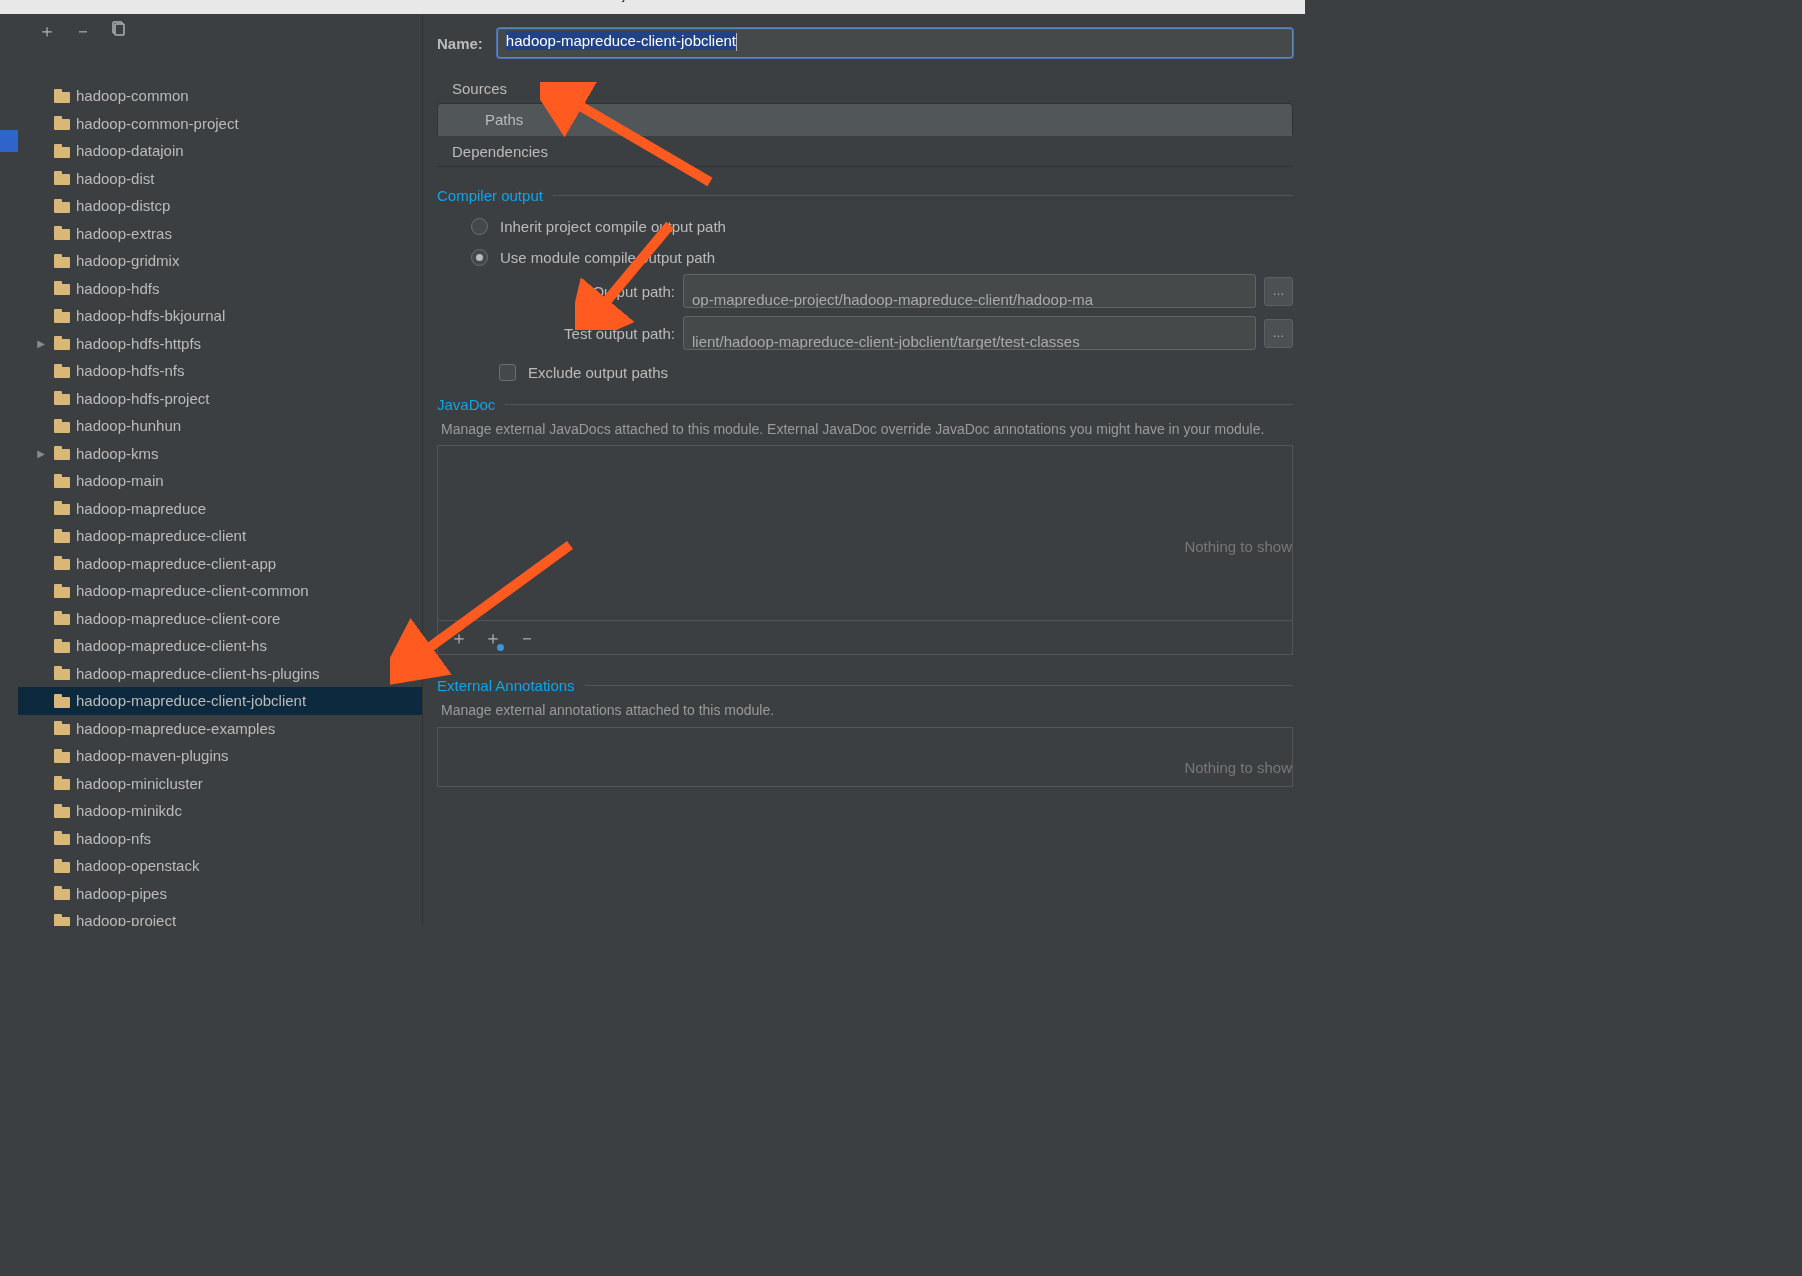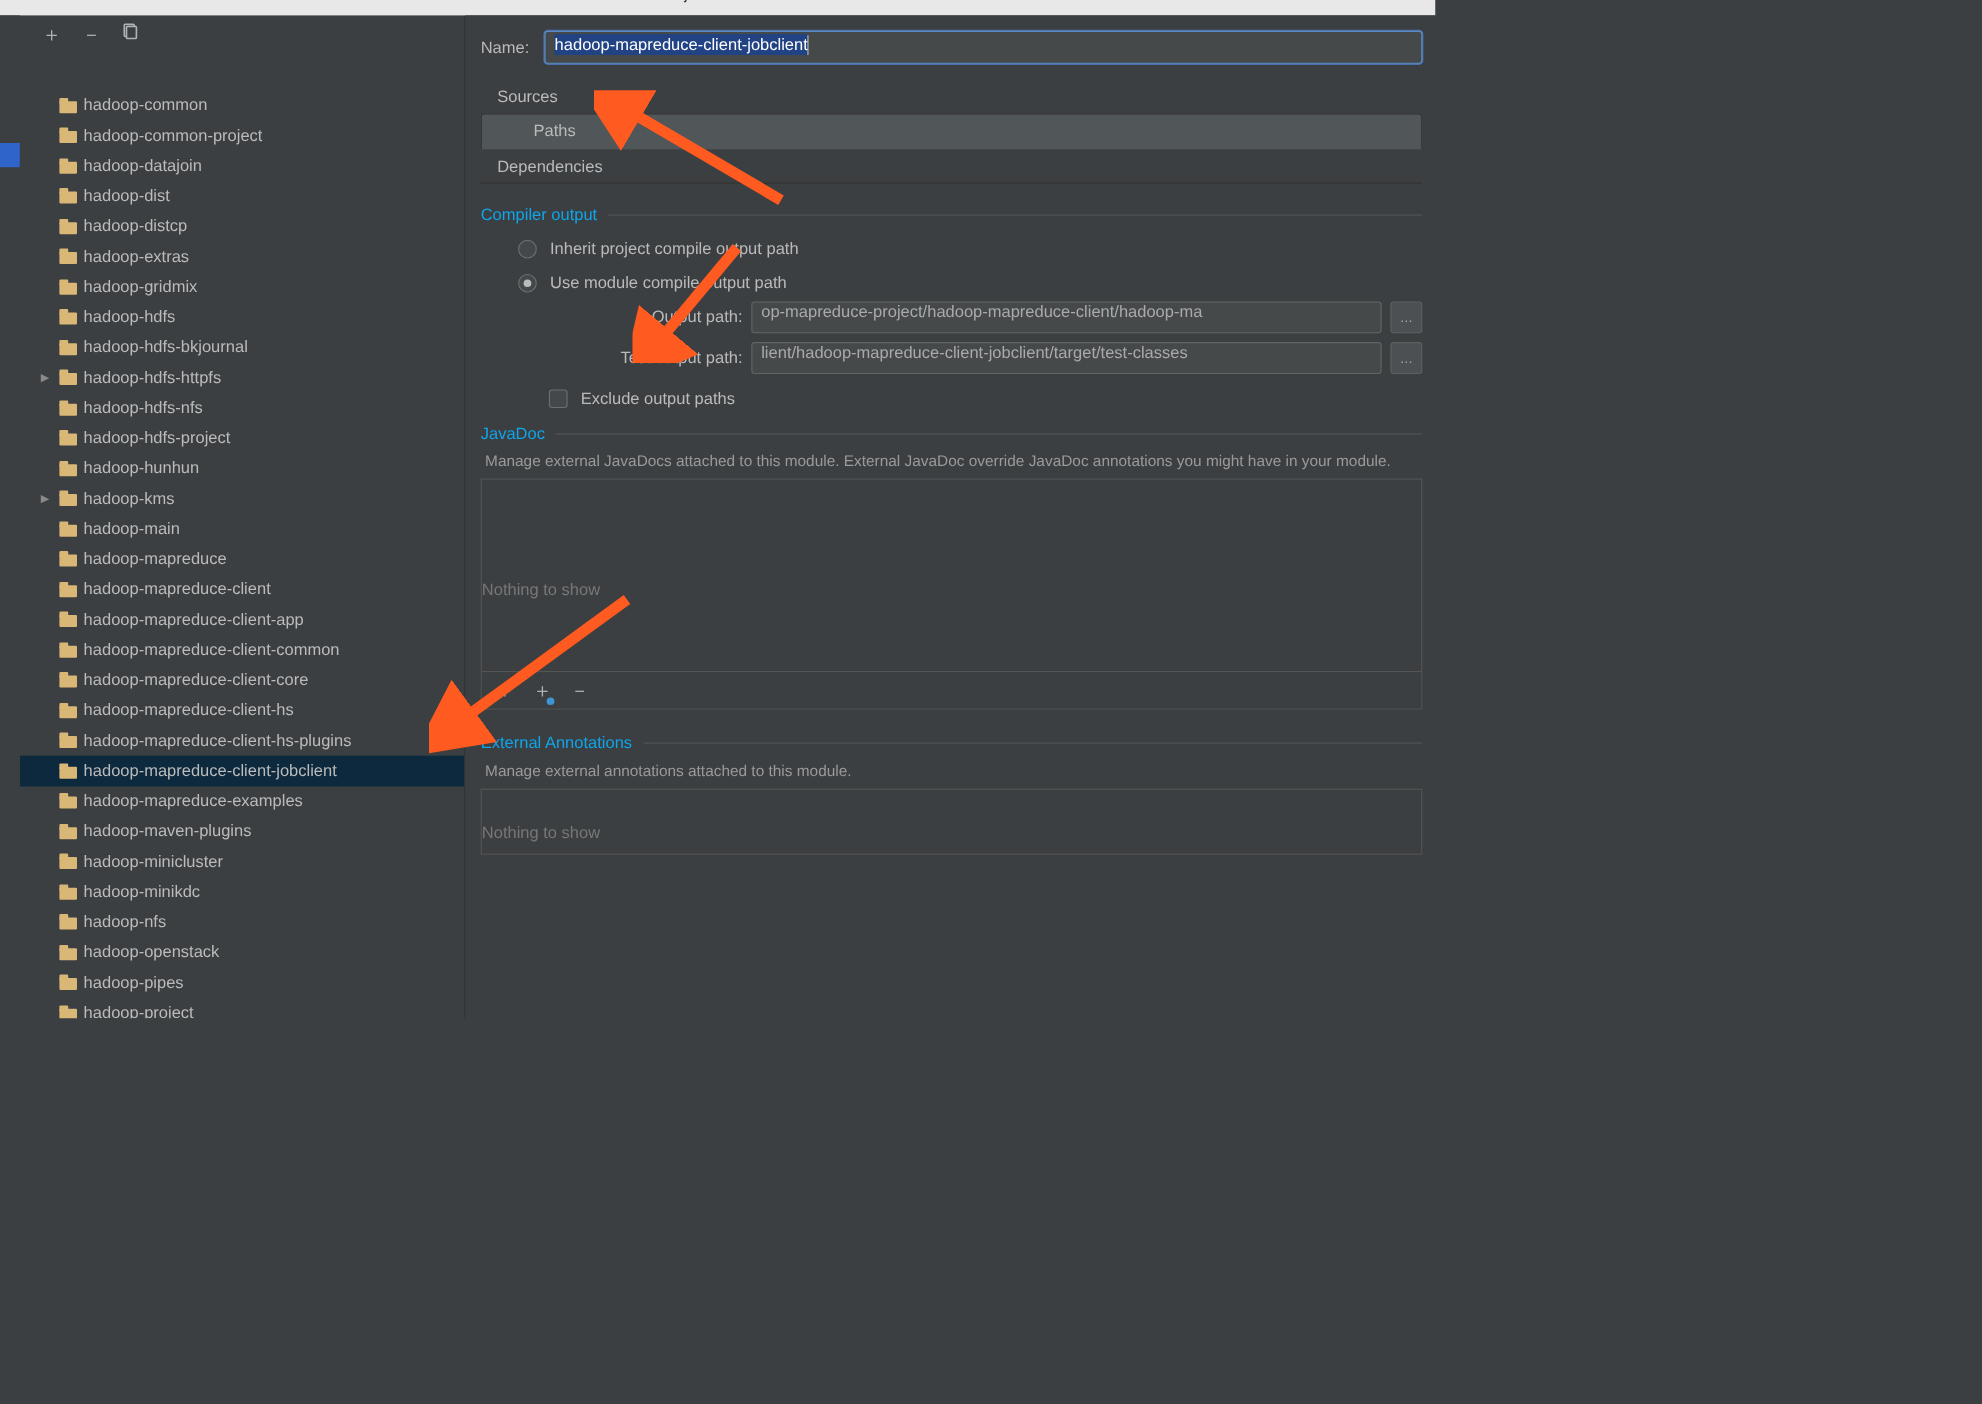"Name:" .name-row label { font-weight: none -> bold }
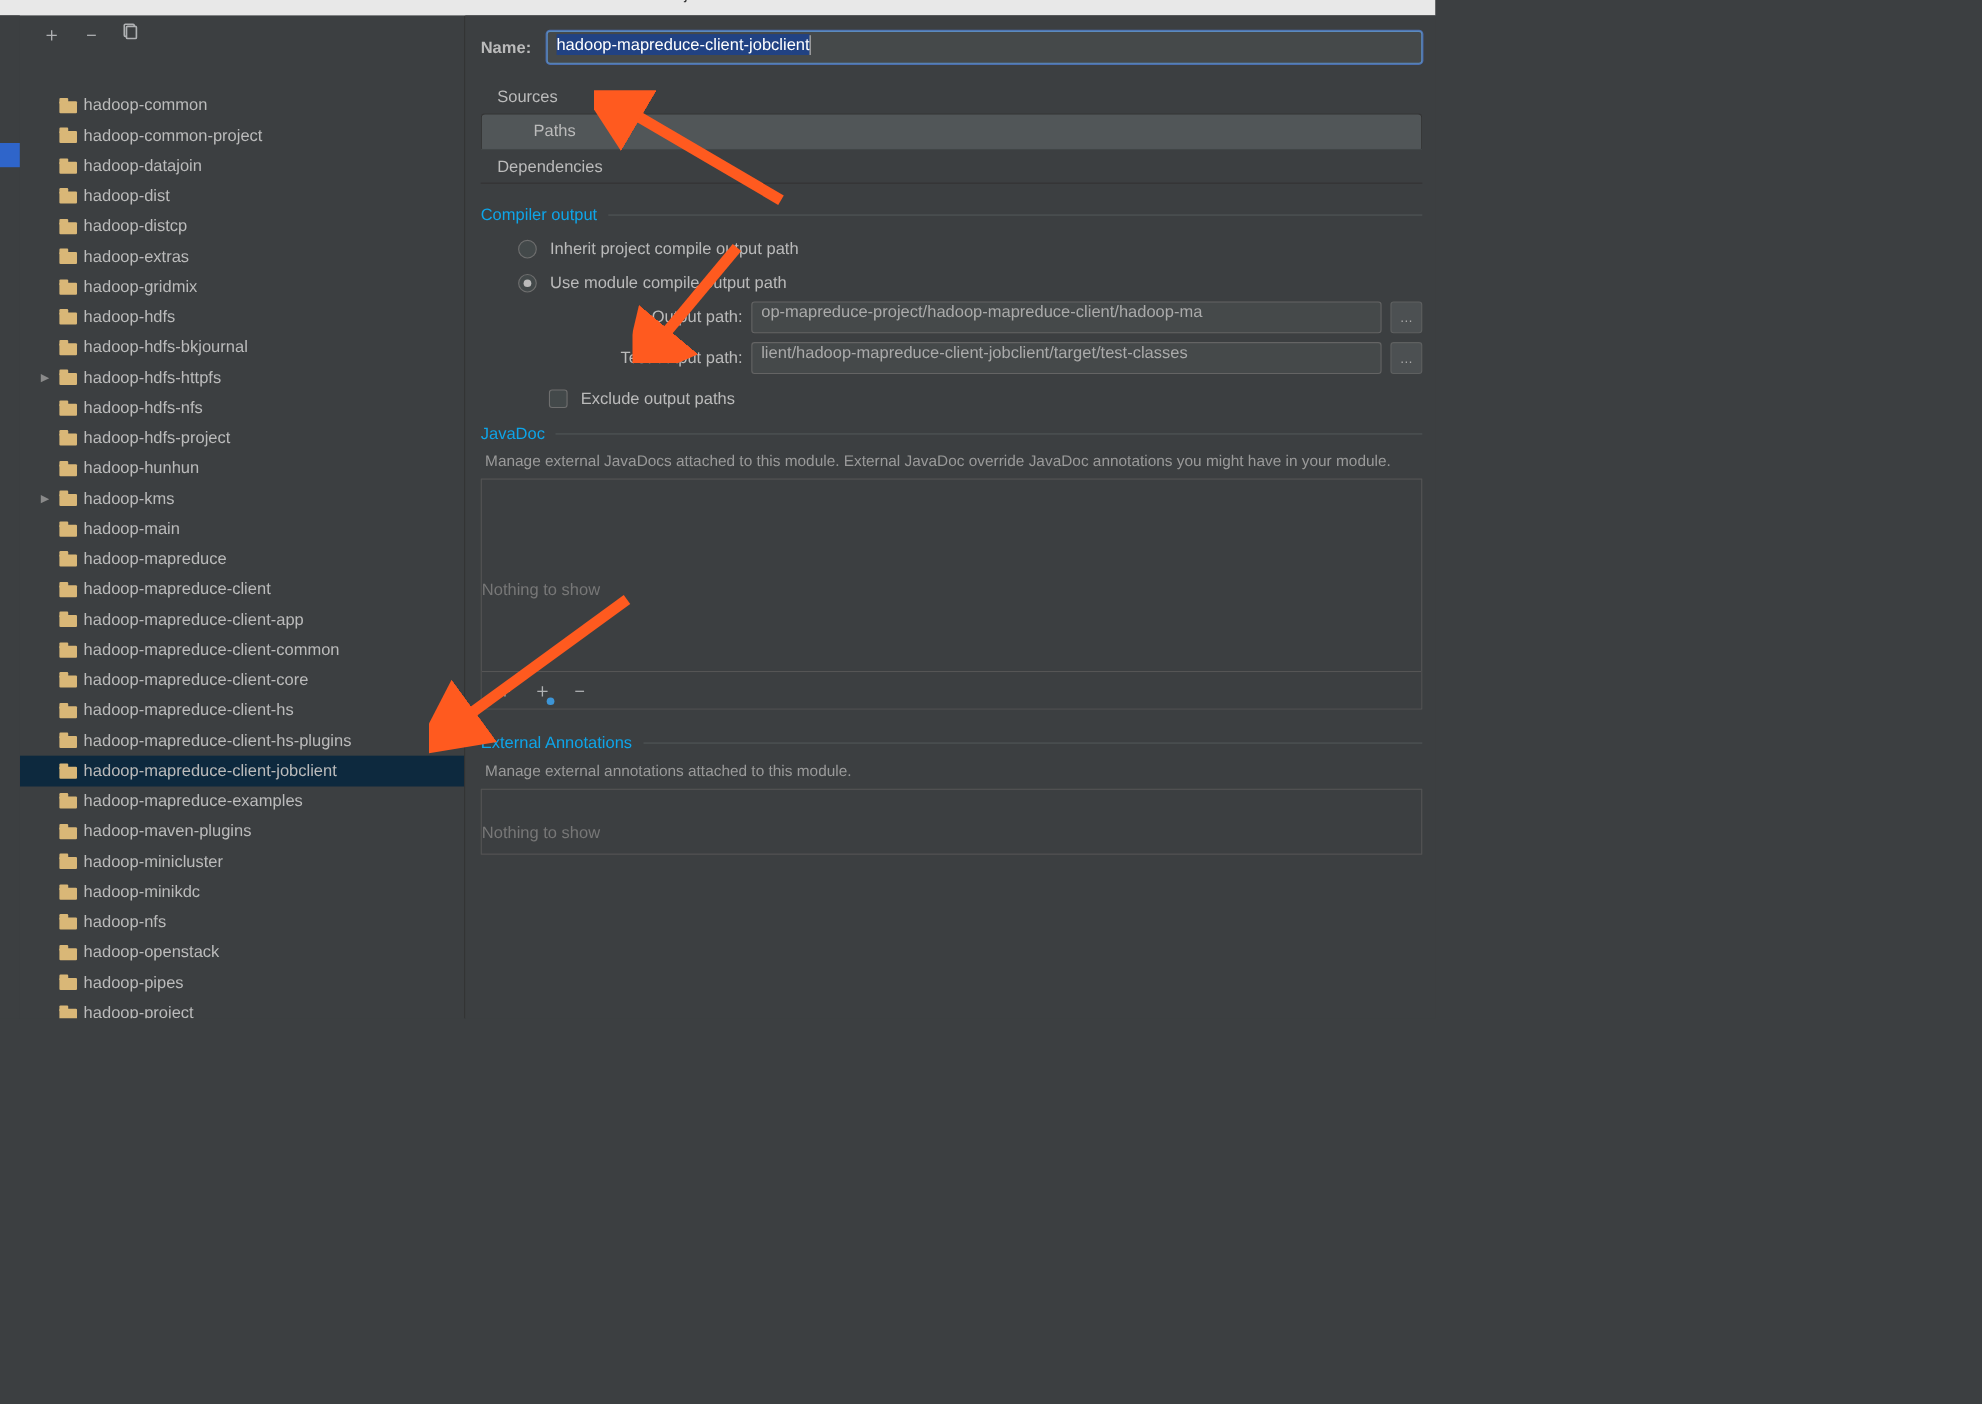"op-mapreduce-project/hadoop-mapreduce-cl" .path-row .text-input { padding: 0 8px -> 16px 8px }
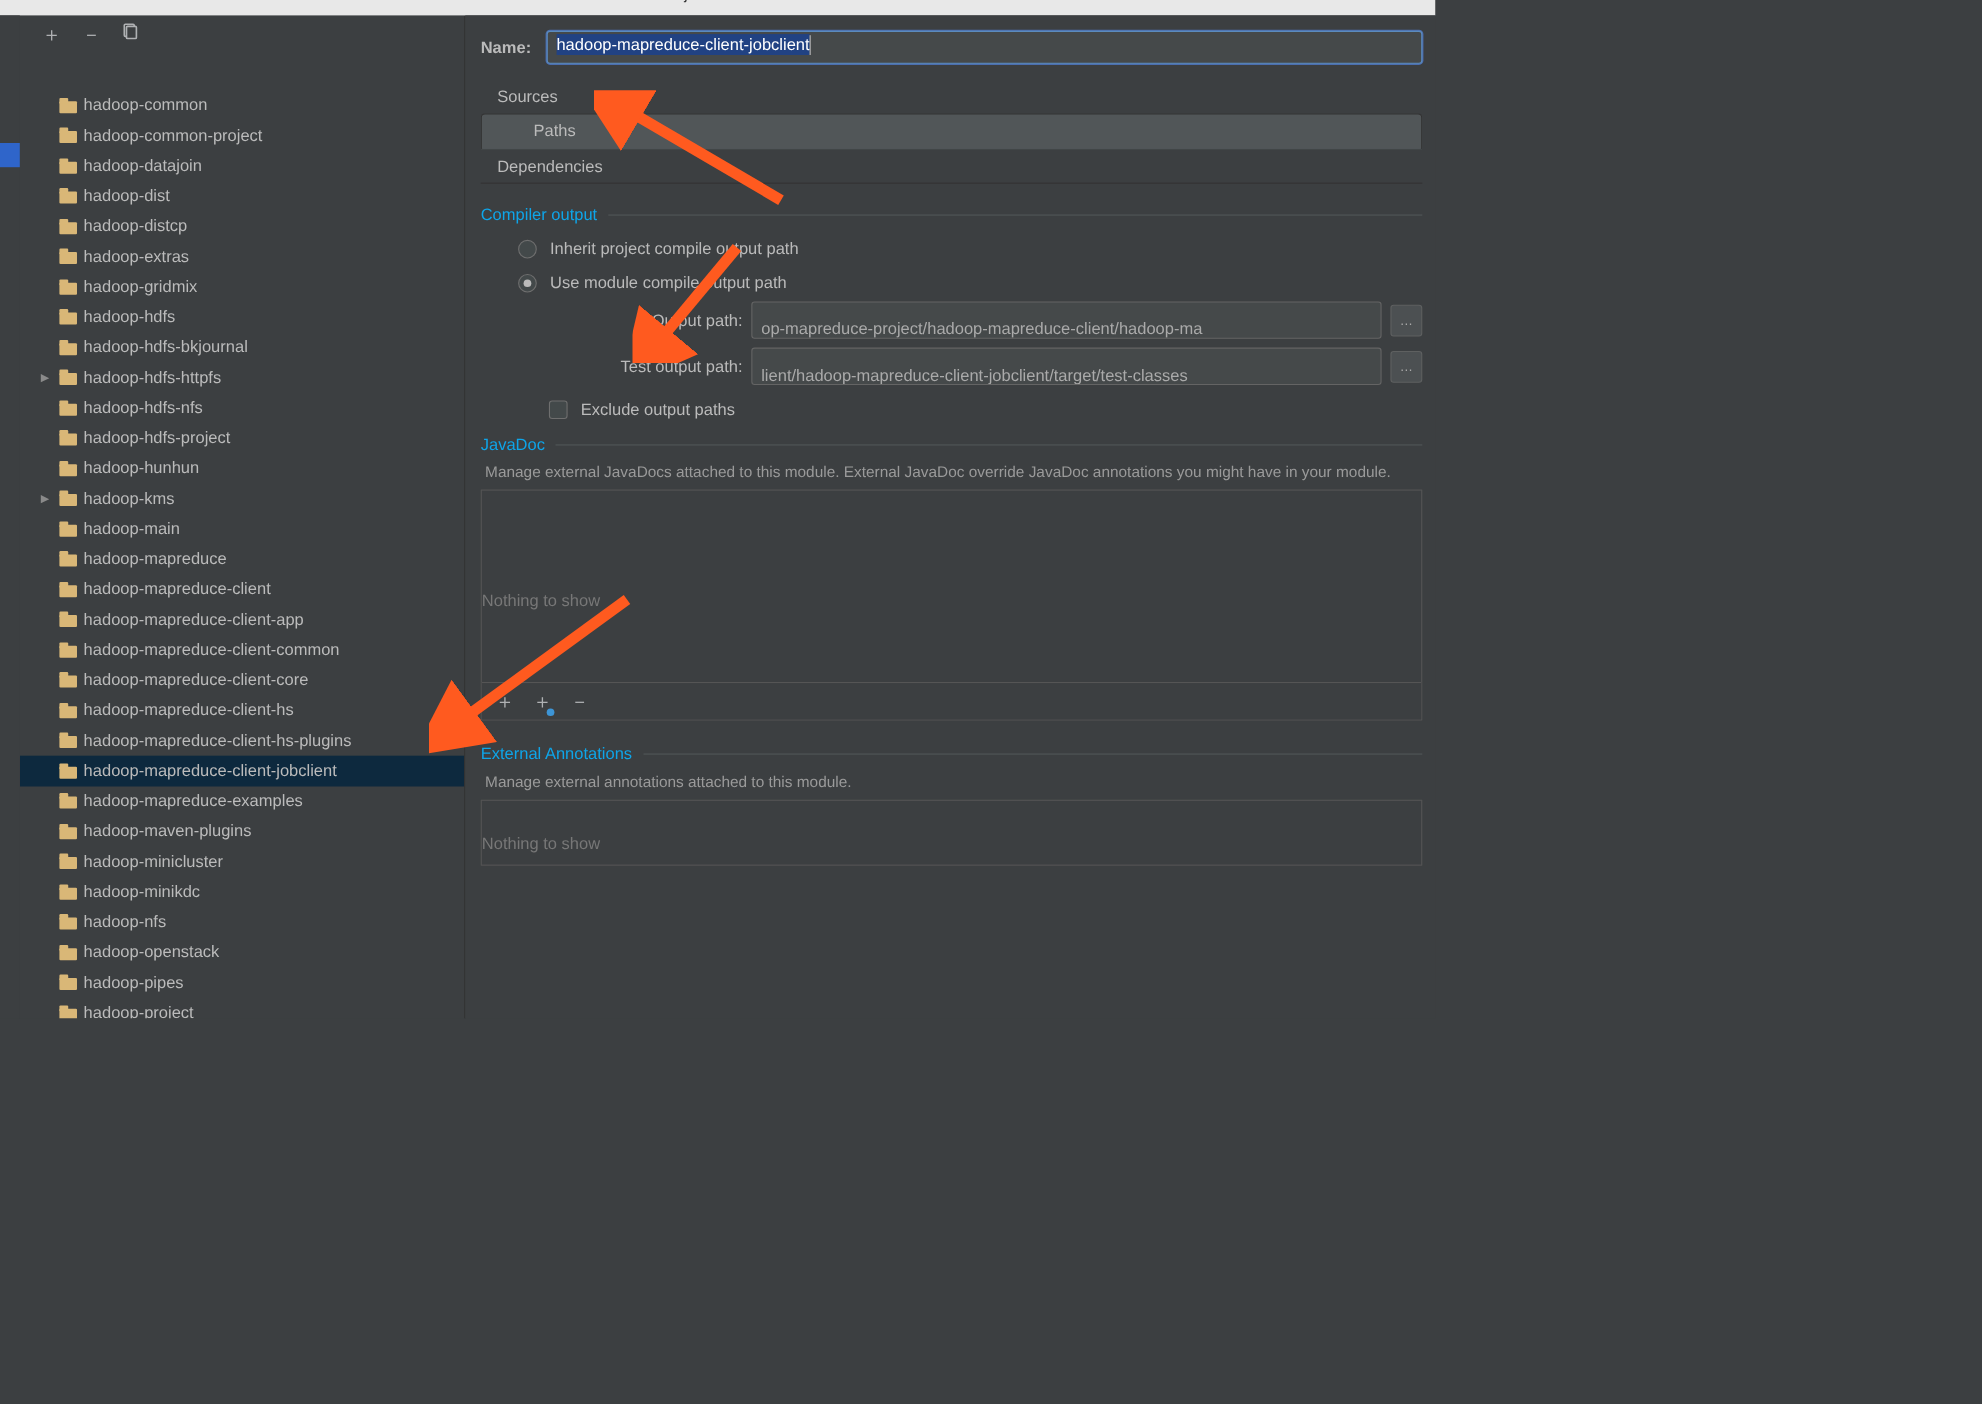"Nothing to show" .list-box .empty { text-align: left -> right }
